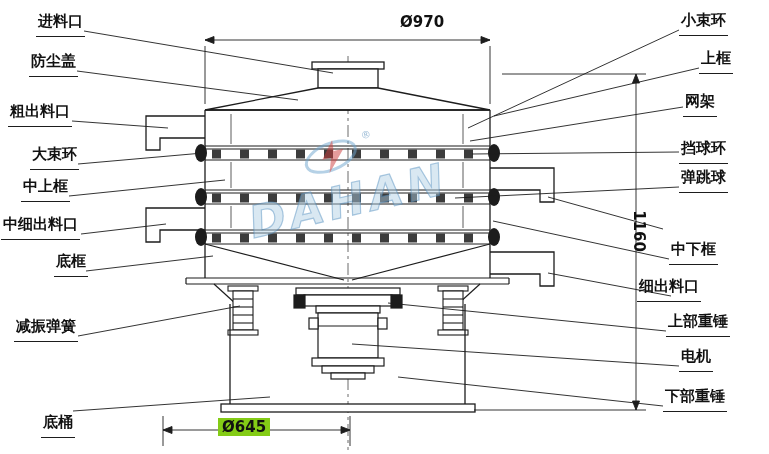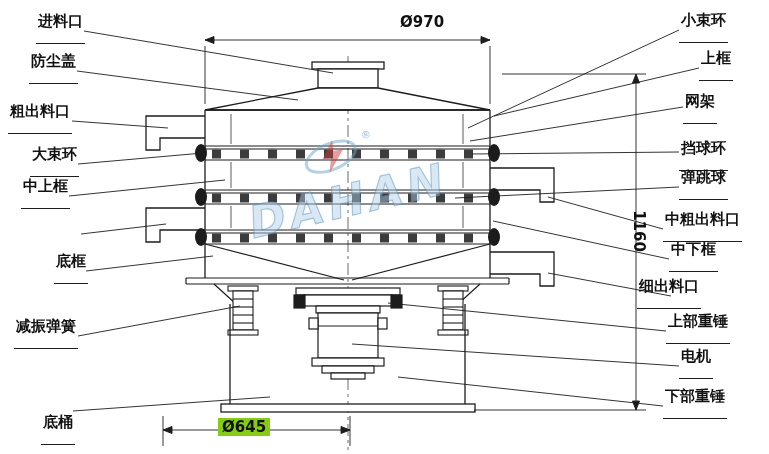"进料口" .lbl { padding: 0 2px 13px 2px -> 0 2px 6px 2px }
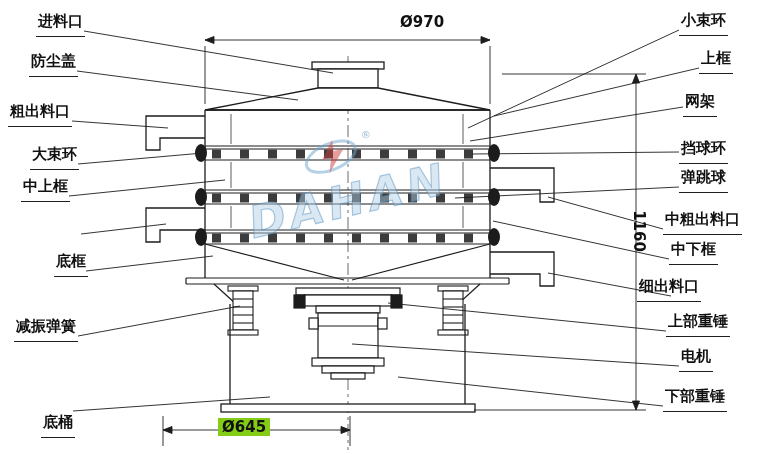"中细出料口" div.lbl { html: none -> <div>中细出料口</div> }
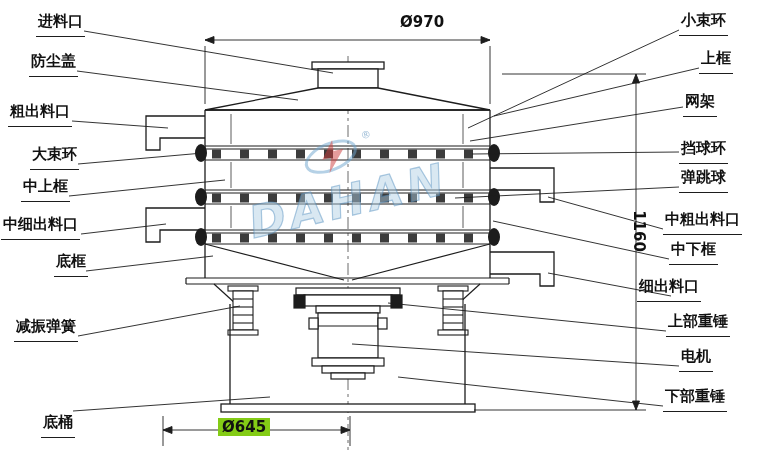"中粗出料口" div.lbl { html: <div>中粗出料口</div> -> none }
